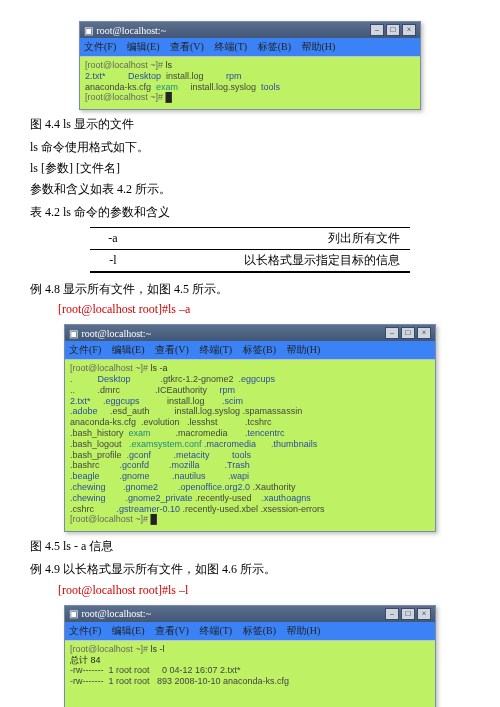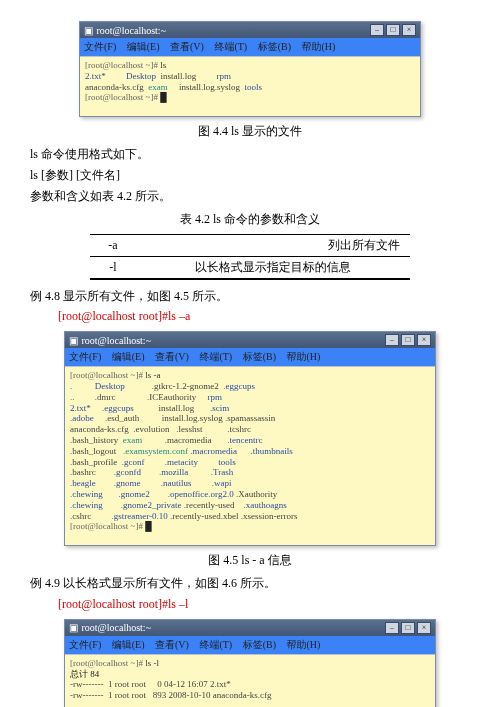"[root@localhost ~]# ls 2.txt* Desktop" .term-body { background: #fef9c3 -> #bef264; font-family: Liberation Serif, serif -> Liberation Sans, sans-serif; padding: 3px 5px 13px -> 3px 5px 6px }
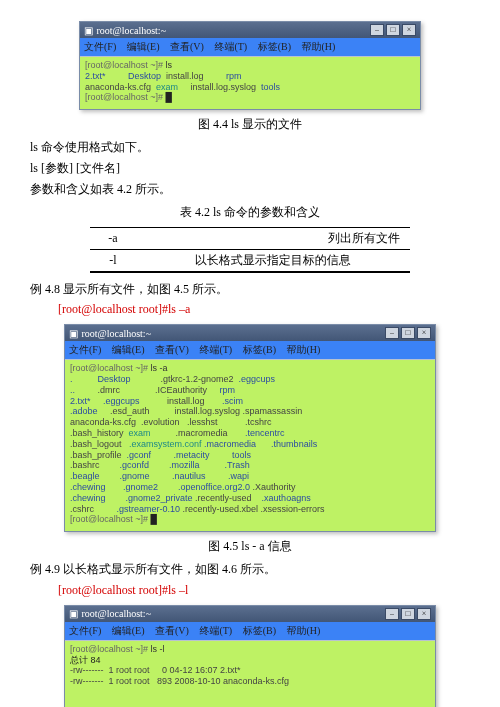"图 4.4 ls 显示的文件" .caption { text-align: center -> none }
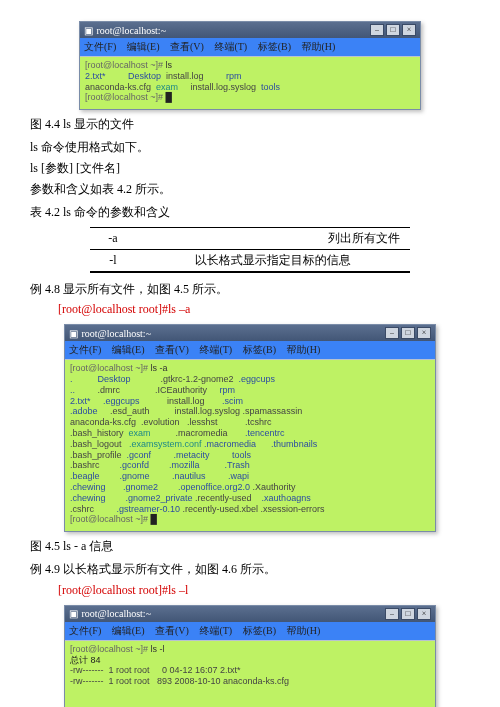"以长格式显示指定目标的信息" td { text-align: center -> right }
